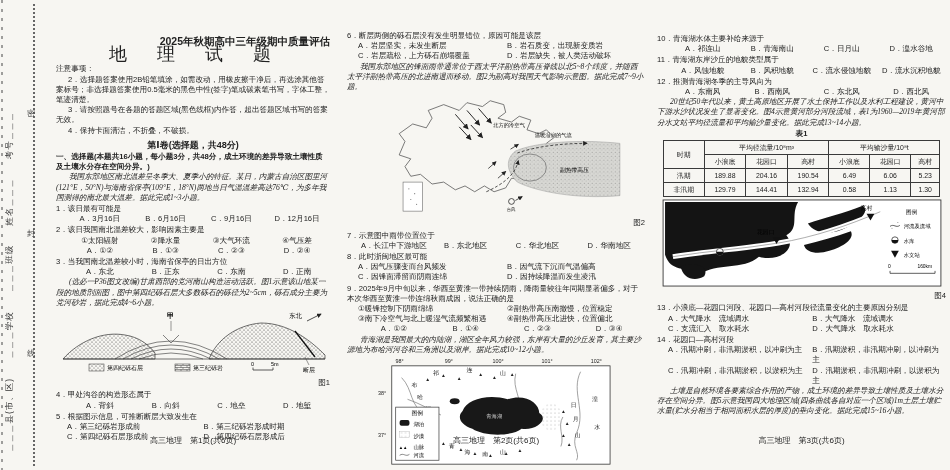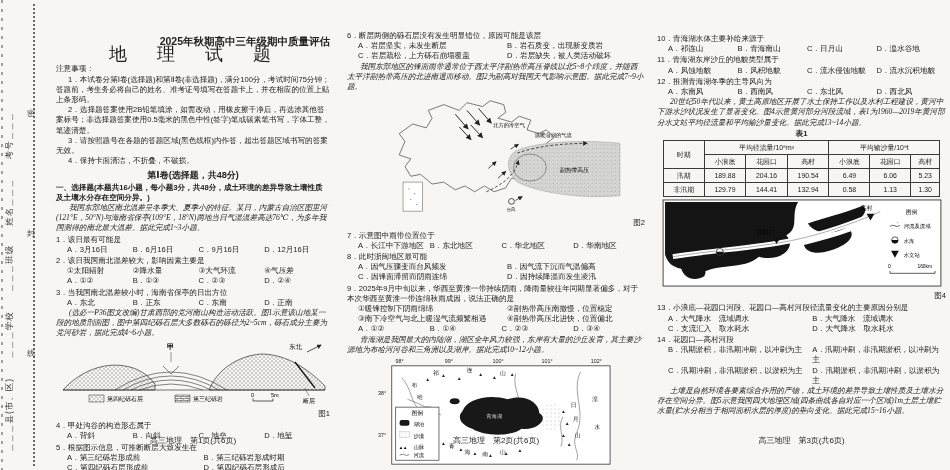"A．祁连山" .o4 > span { text-align: none -> center }
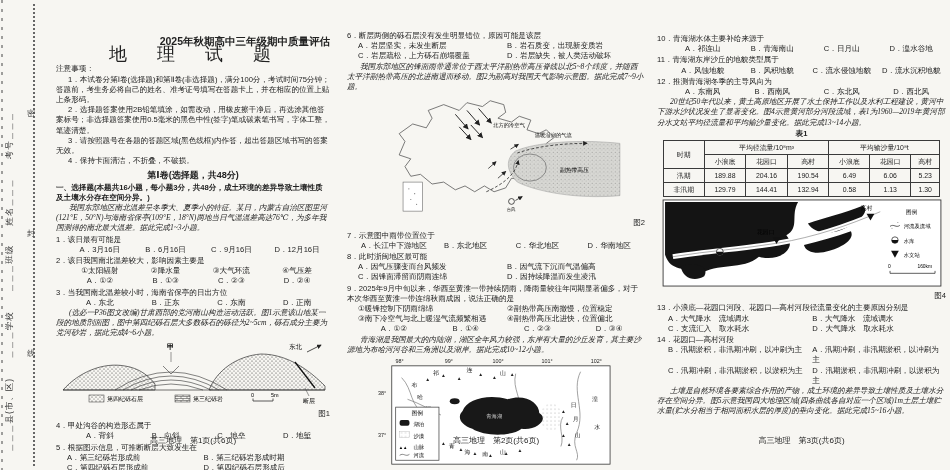"1．本试卷分第Ⅰ卷(选择题)和第Ⅱ卷(非选择题)，满分100分，考试时间75分钟" div.notice { html: <div>1．本试卷分第Ⅰ卷(选择题)和第Ⅱ卷(非选择题)，满分100分，考试时间75分钟；答题前，考生务必将自己的姓名、准考证号填写在答题卡上，并在相应的位置上贴上条形码。</div> -> none }
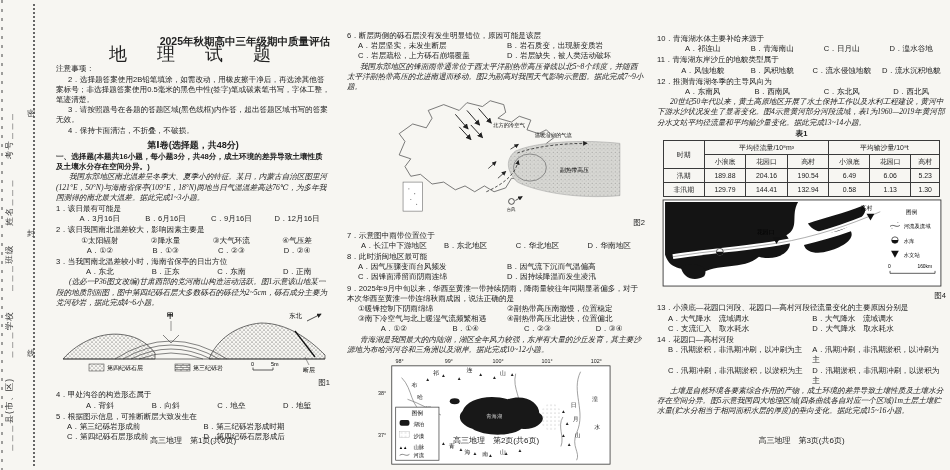"B．汛期淤积，非汛期冲刷，以冲刷为主" span { order: before "A．汛期冲刷，非汛期淤积，以冲刷为主" -> after "A．汛期冲刷，非汛期淤积，以冲刷为主" }
